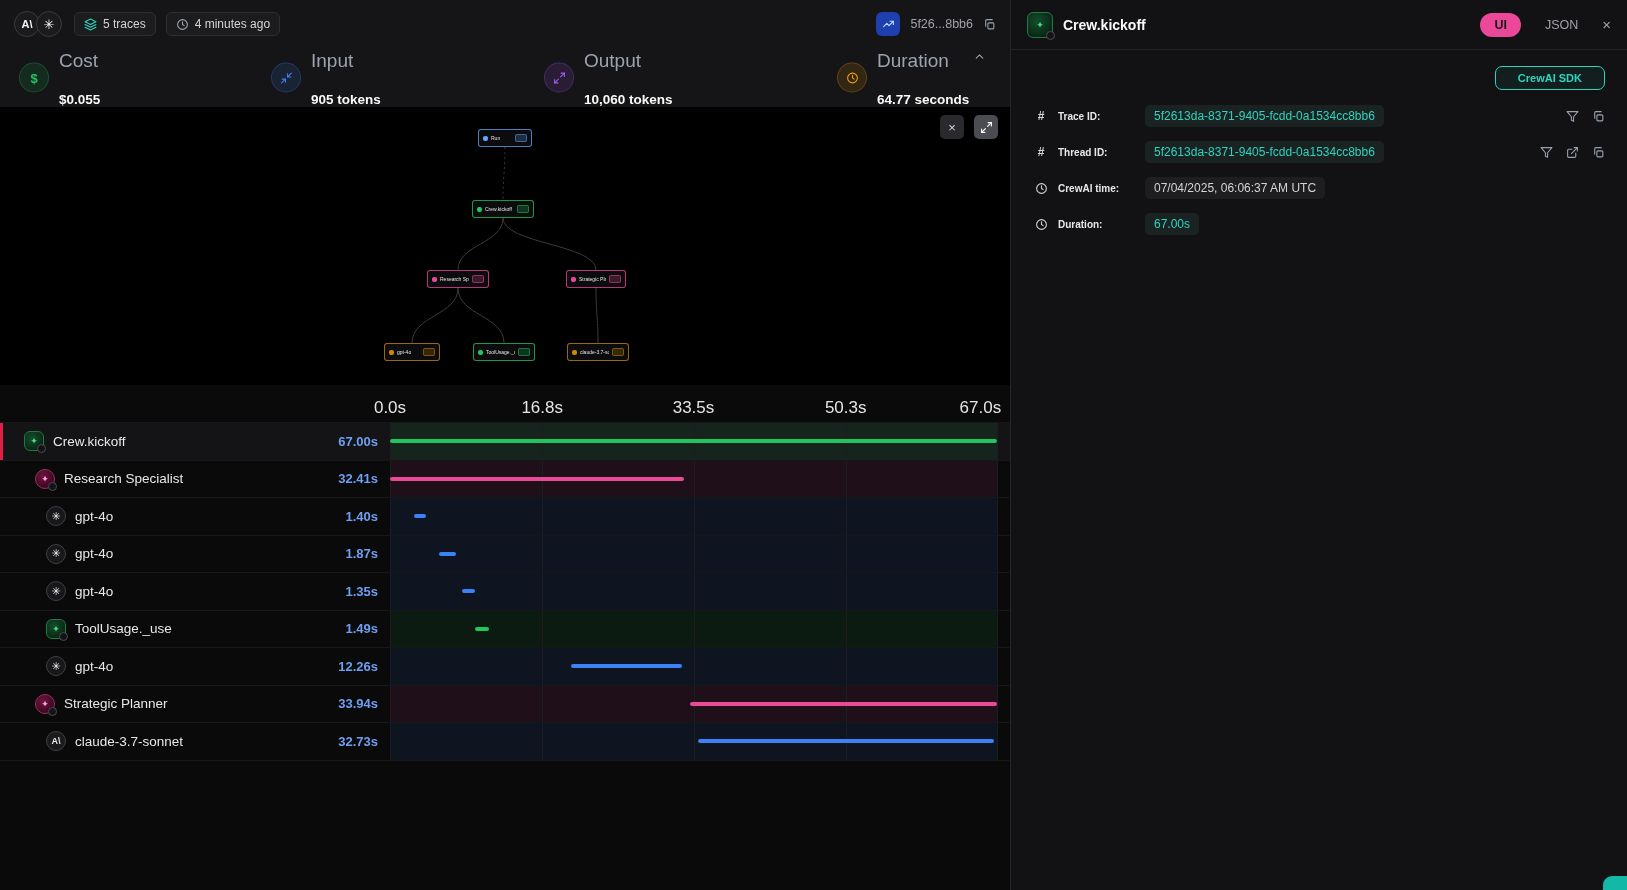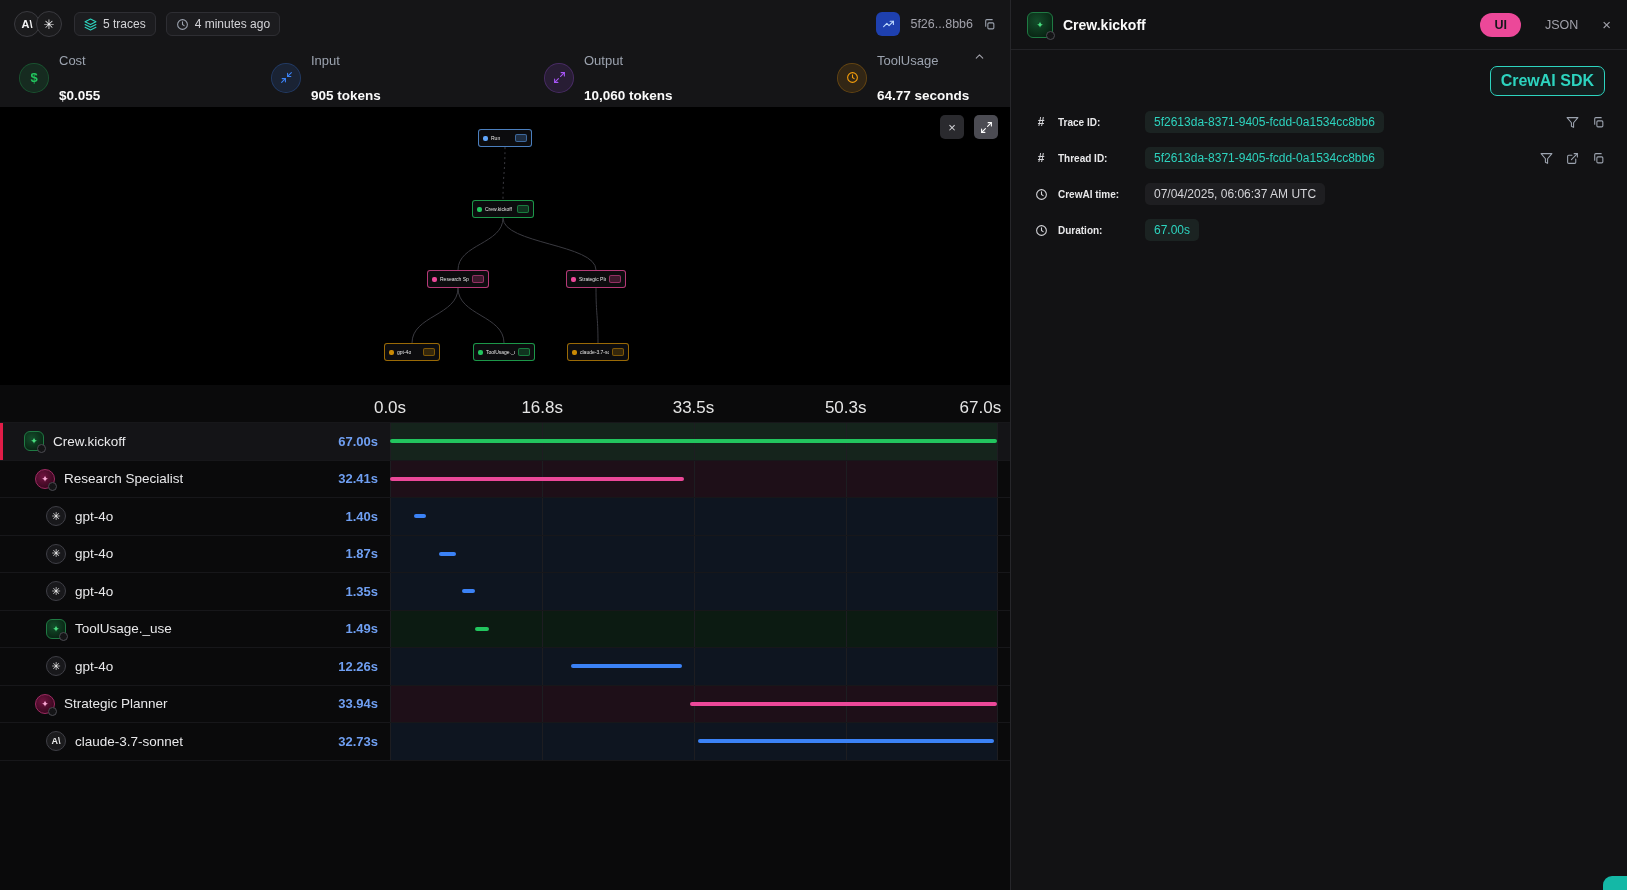"Cost" .m-label { font-size: 13px -> 19px }
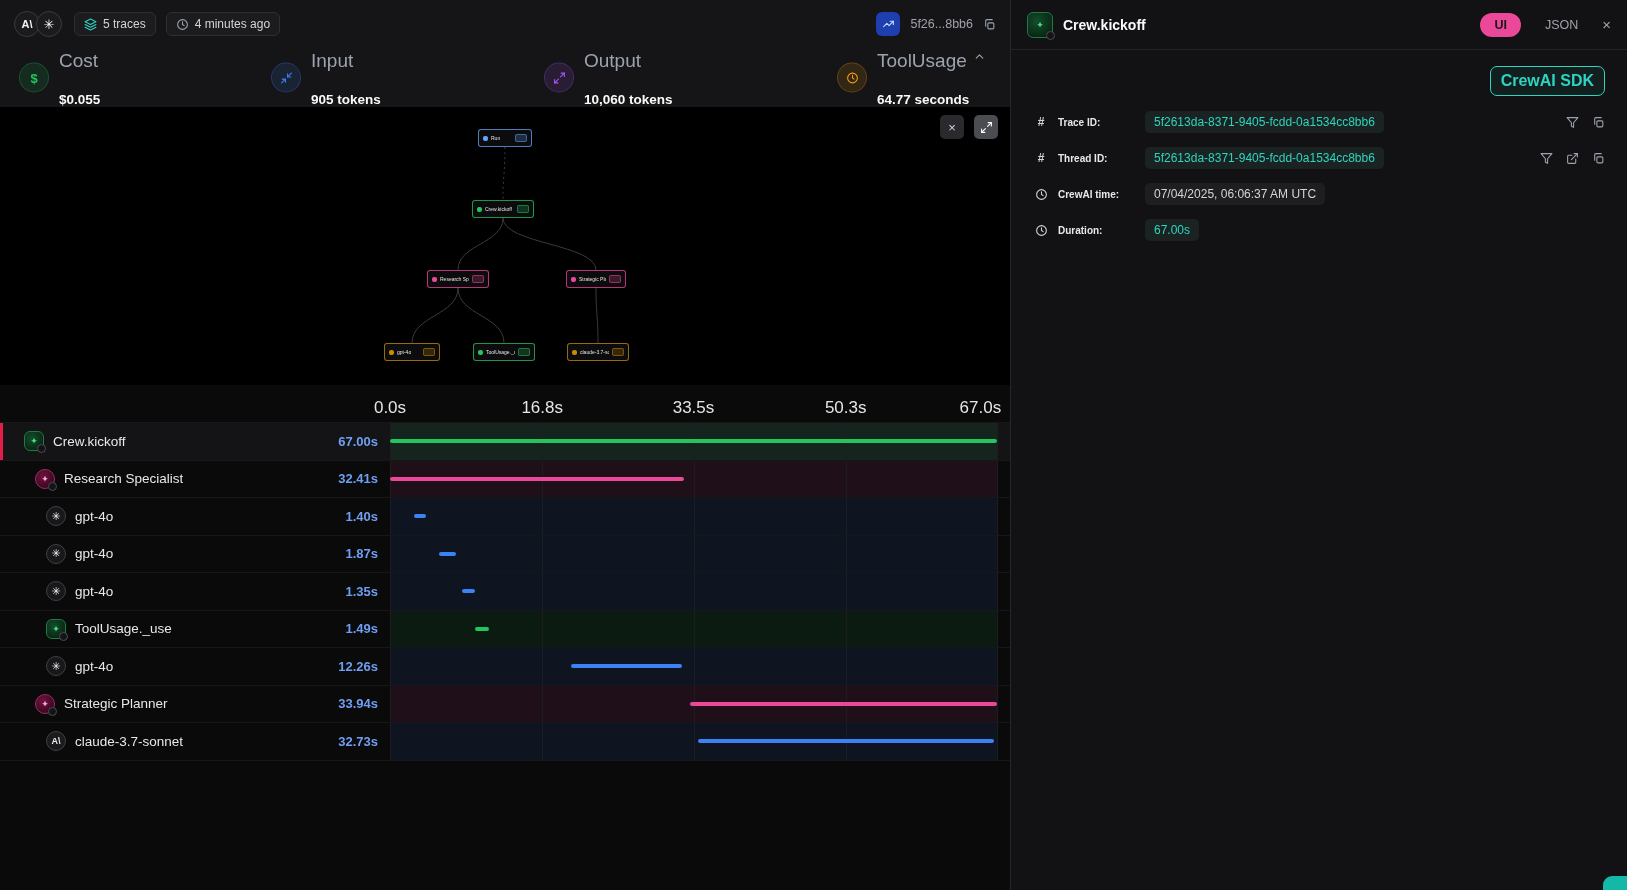"ToolUsage" div.m-label { text: ToolUsage -> Duration }
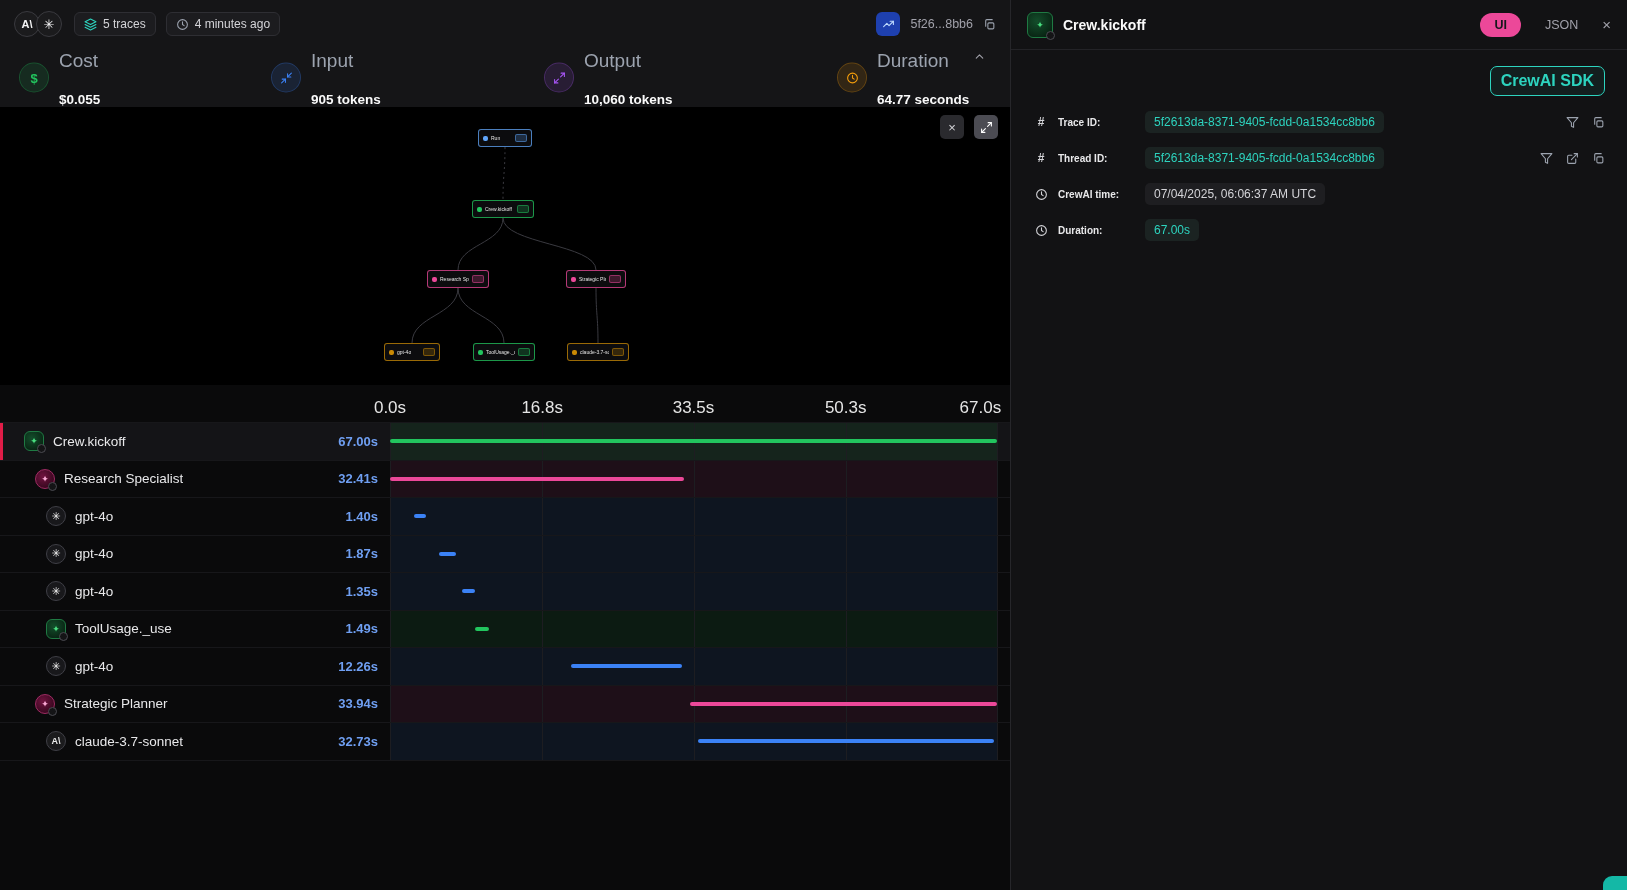"CrewAI SDK" .sdk-badge { font-size: 16px -> 11px; padding: 5px 10px -> 5px 22px }
